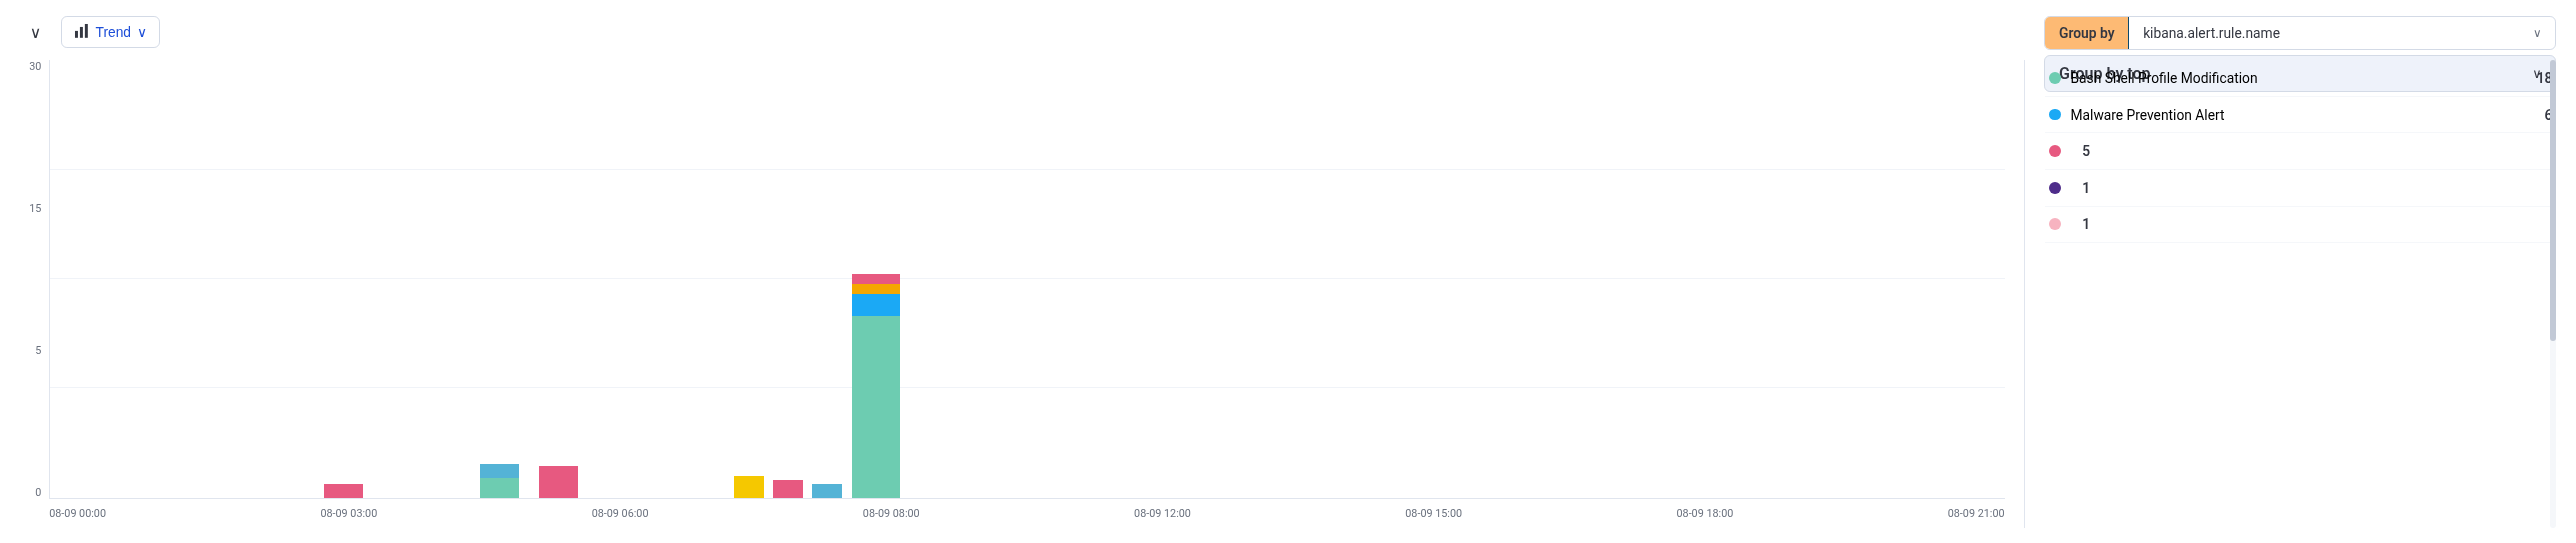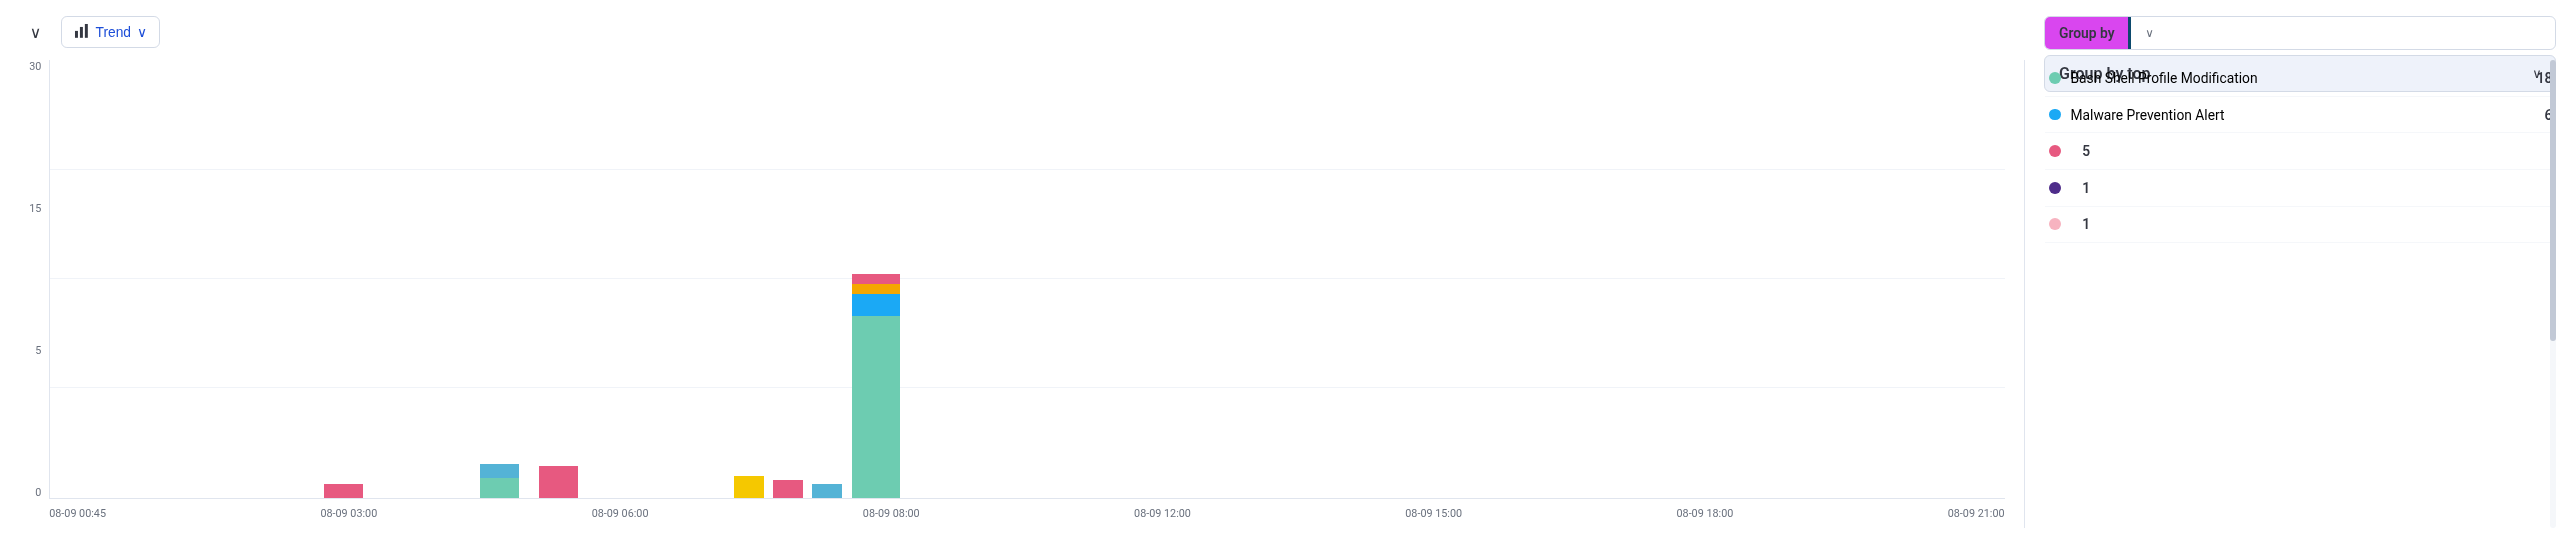"Group by" .group-by-label { background: #d946ef -> #fdba74; border-right: 3px solid #0c4a6e -> 1px solid #0c4a6e }
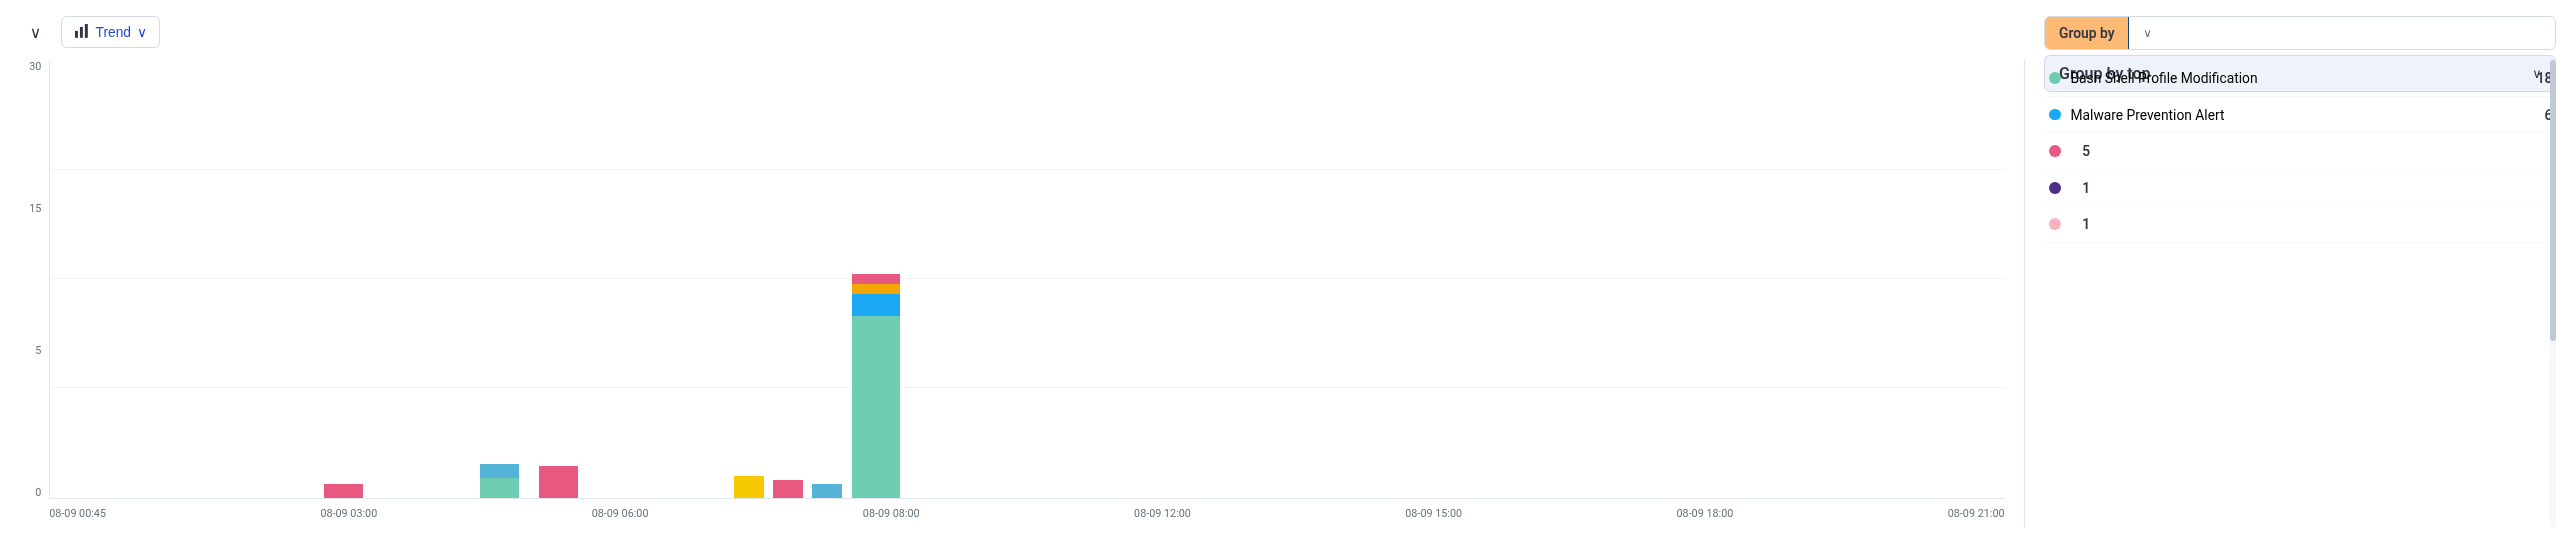"kibana.alert.rule.name" span.group-by-value { html: none -> <span>kibana.alert.rule.name</span> }
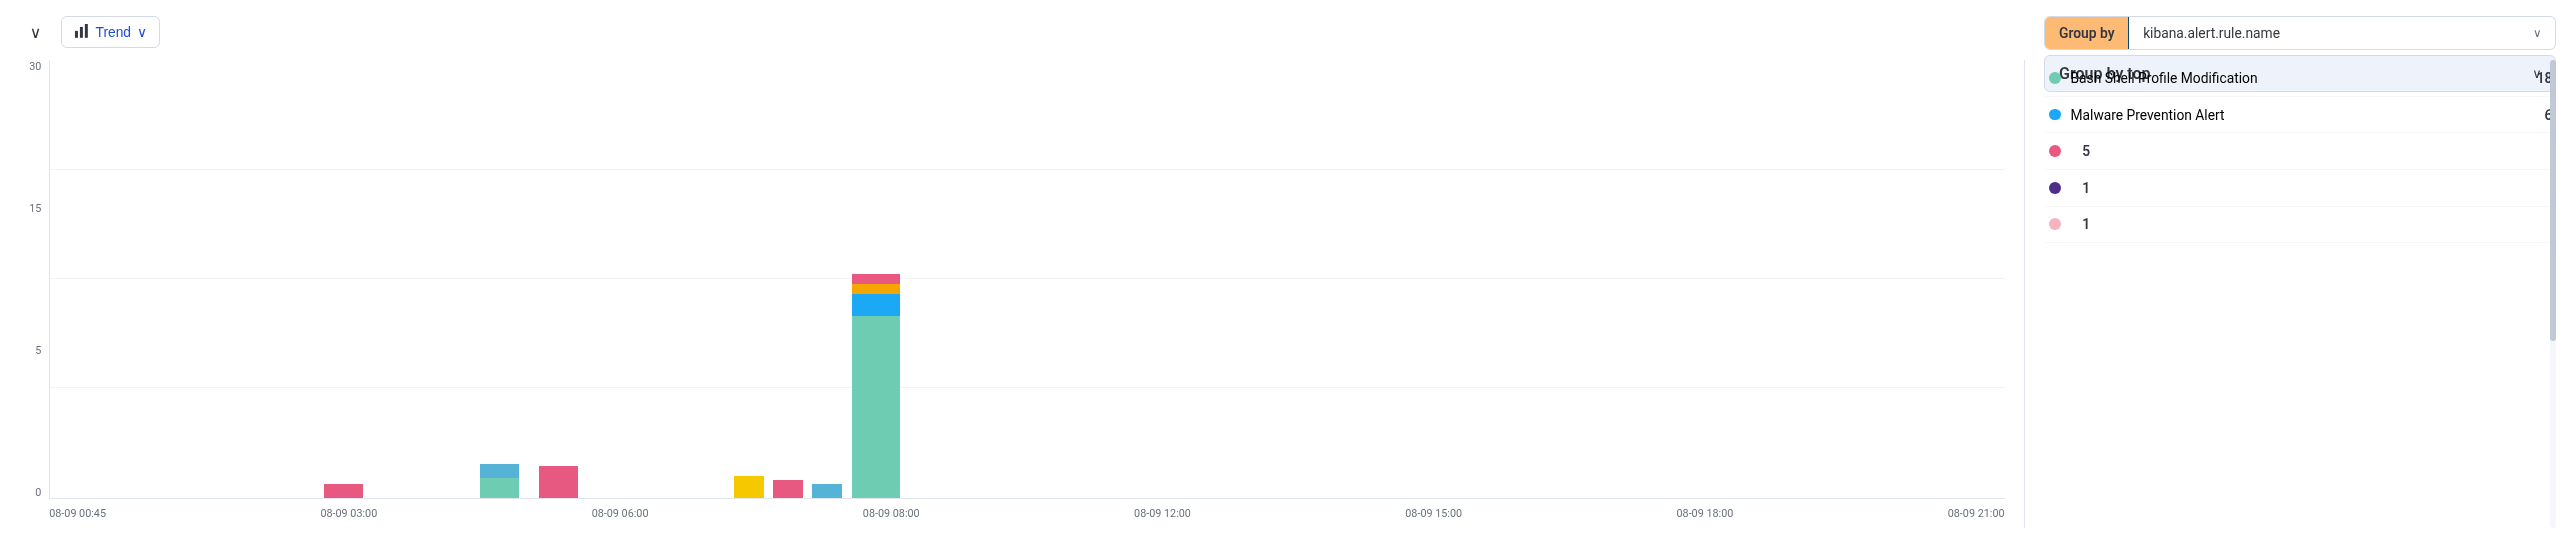"08-09 00:45" span.x-label { text: 00:45 -> 00:00 }
